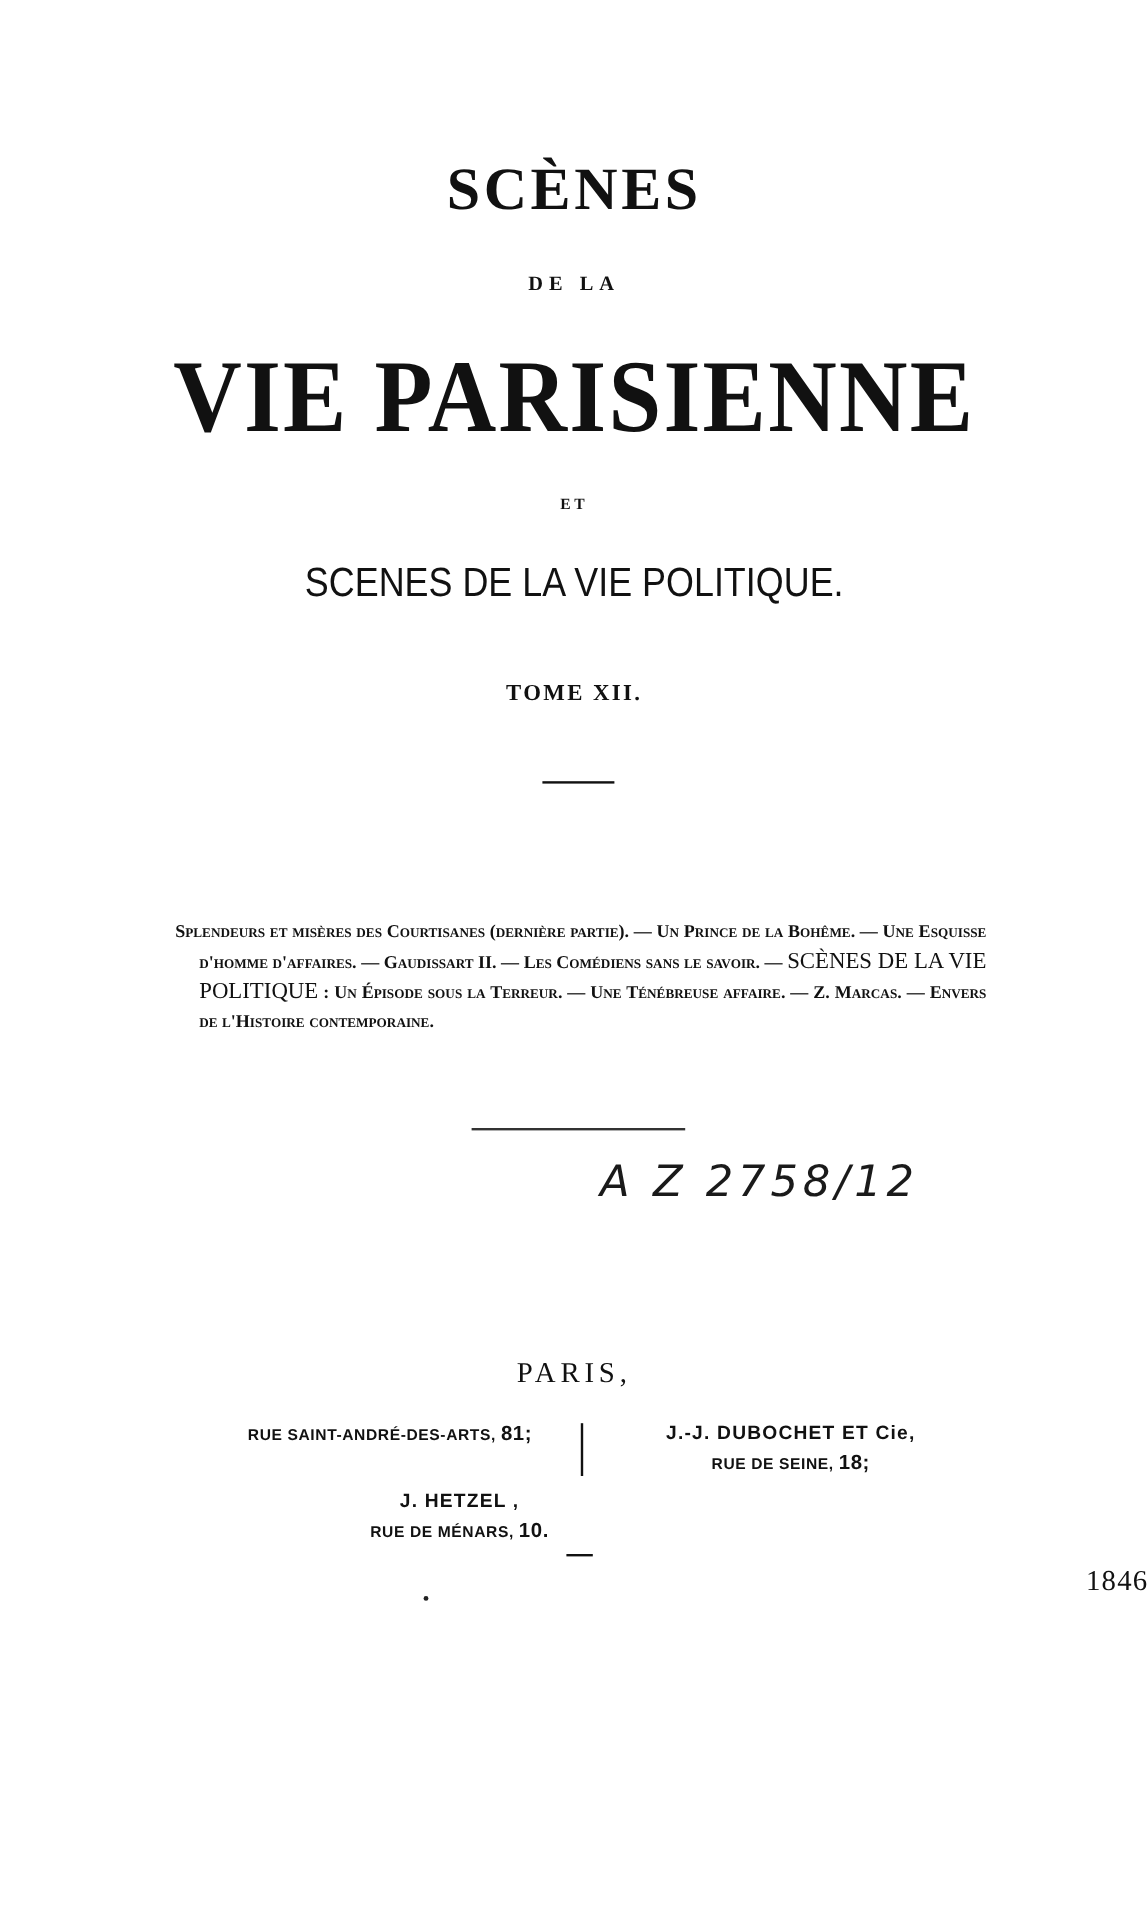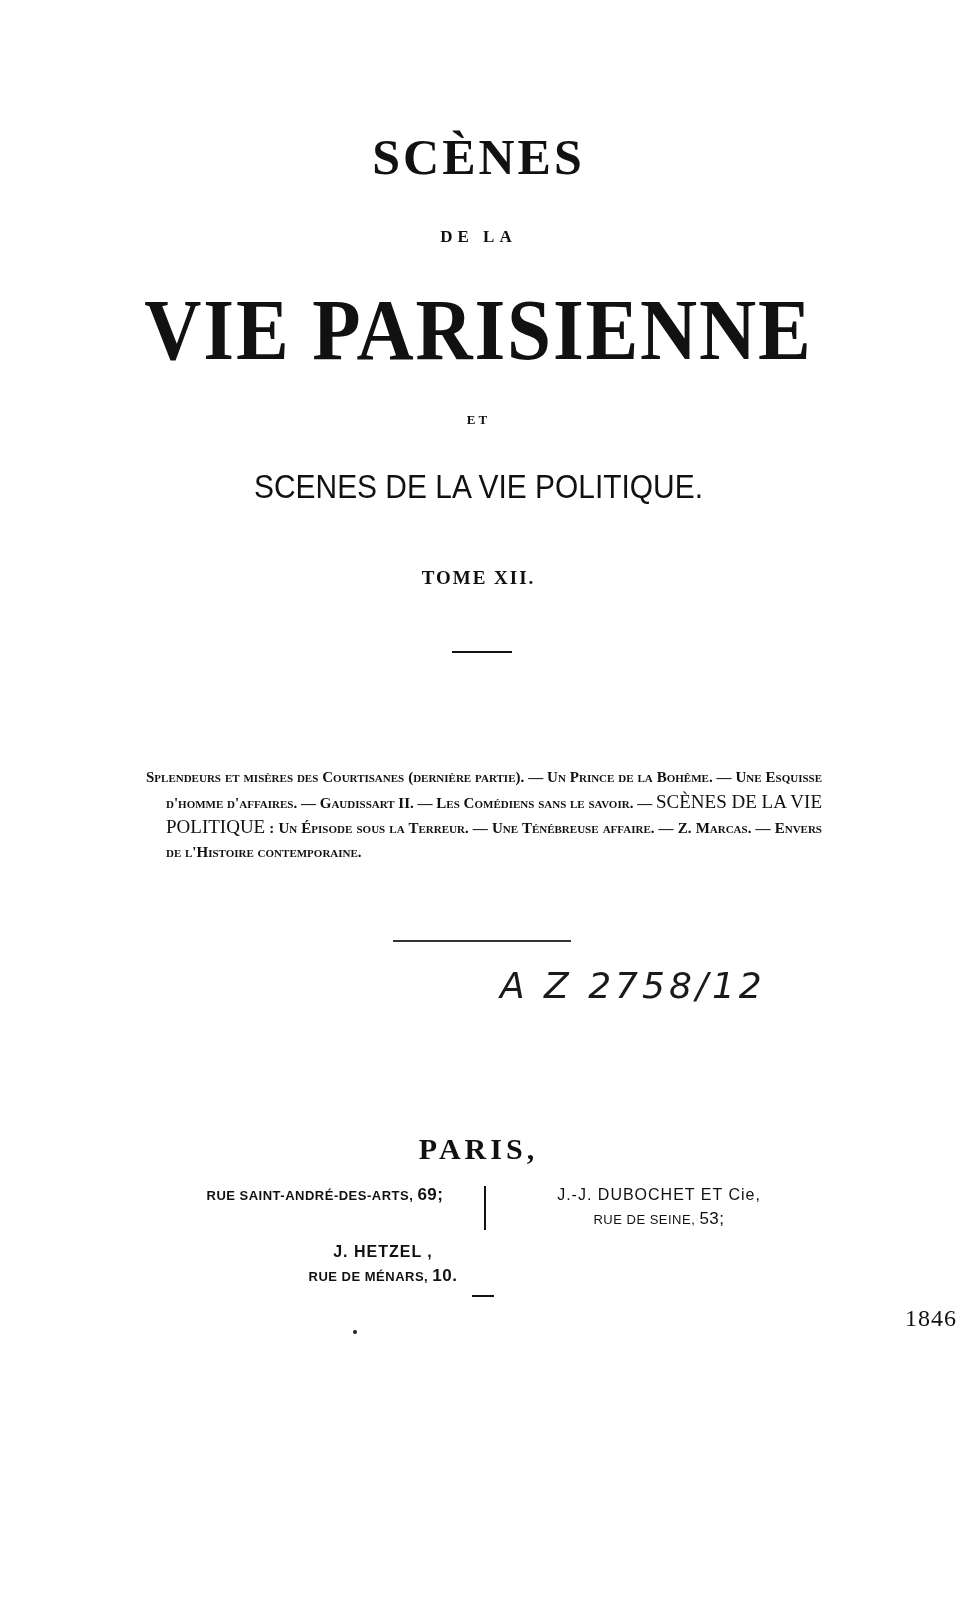"PARIS," .t-paris { font-size: 30px -> 24px; font-weight: bold -> normal }
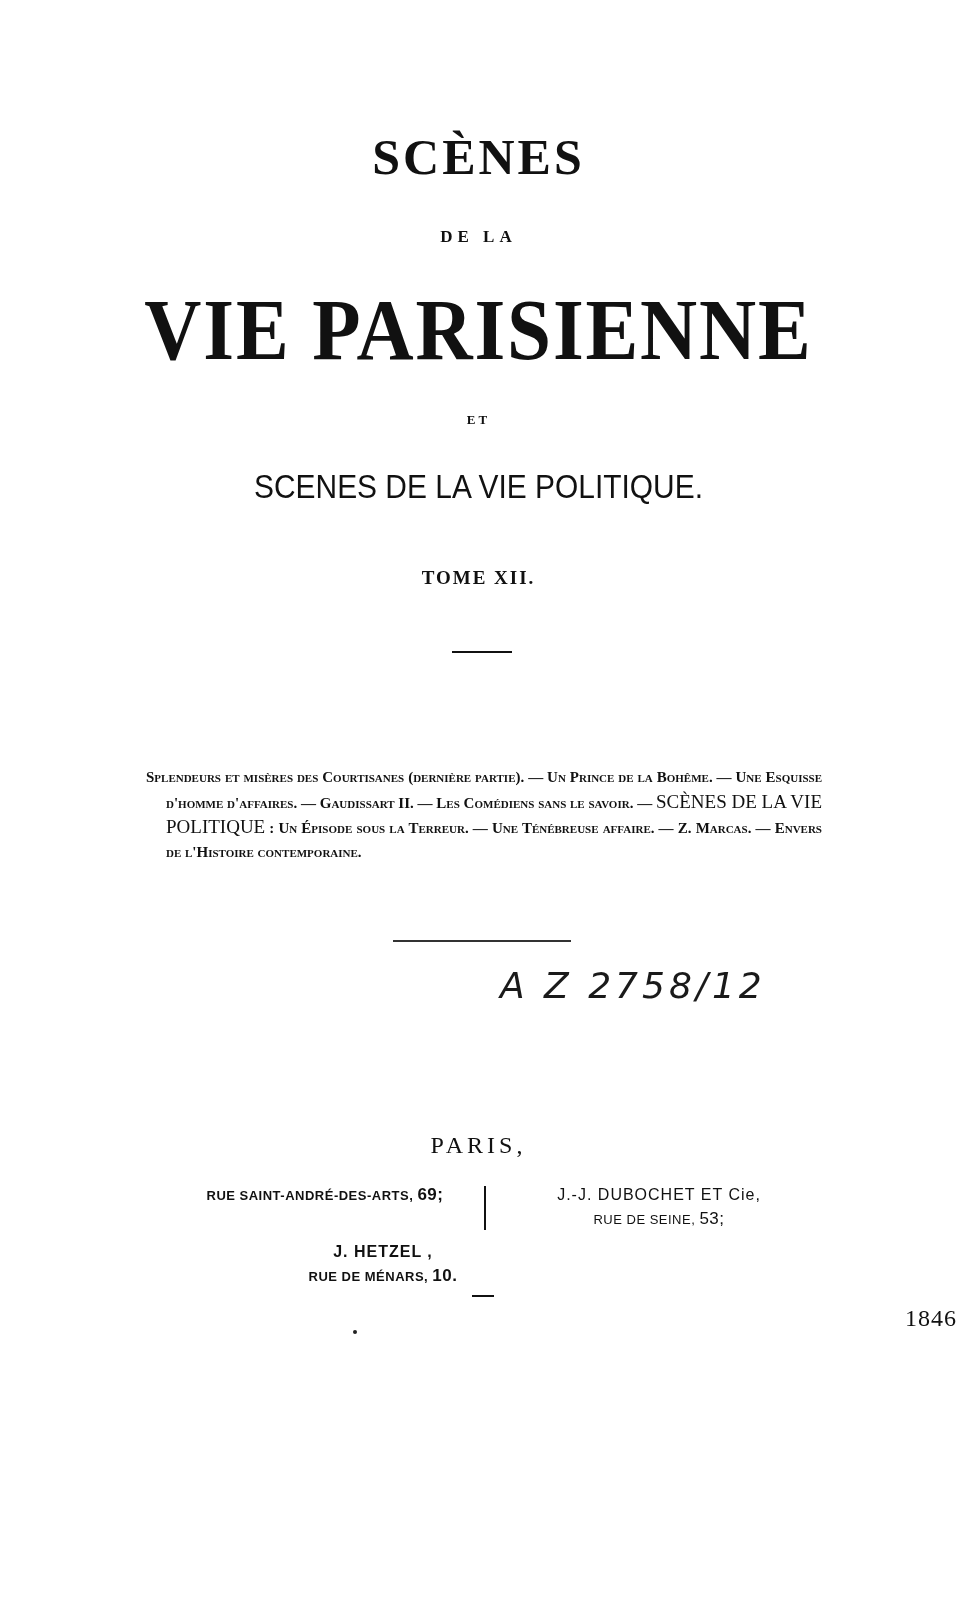"69;" span.num { text: 69 -> 81 }
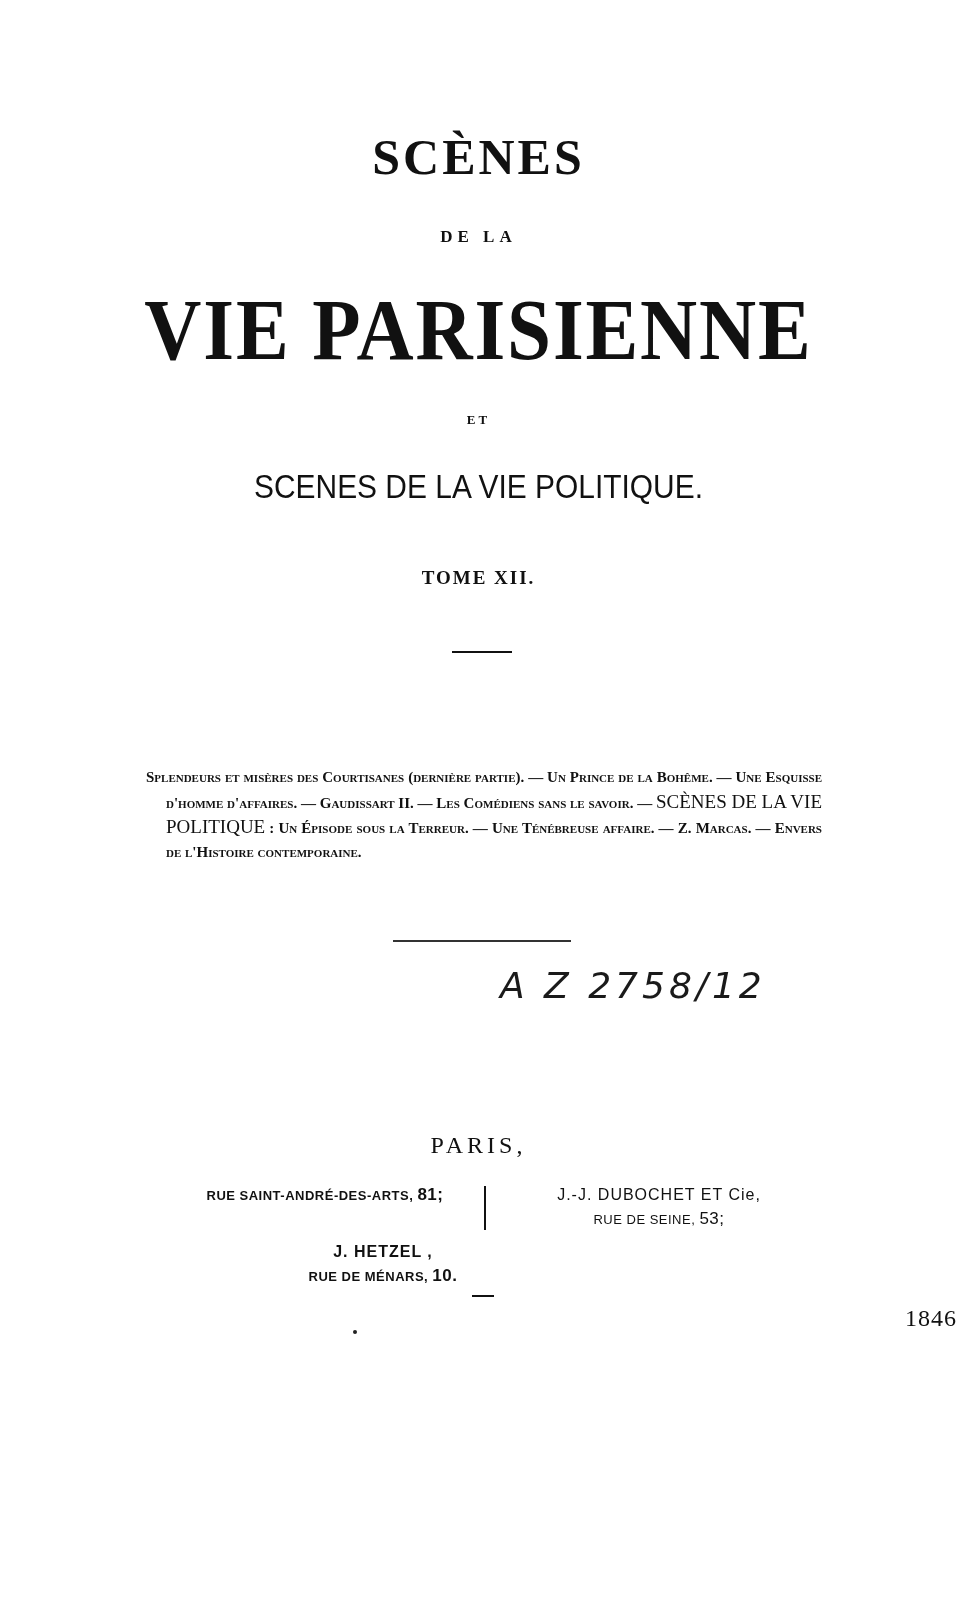"J.-J. DUBOCHET ET Cie," .pub-right { font-weight: normal -> bold }
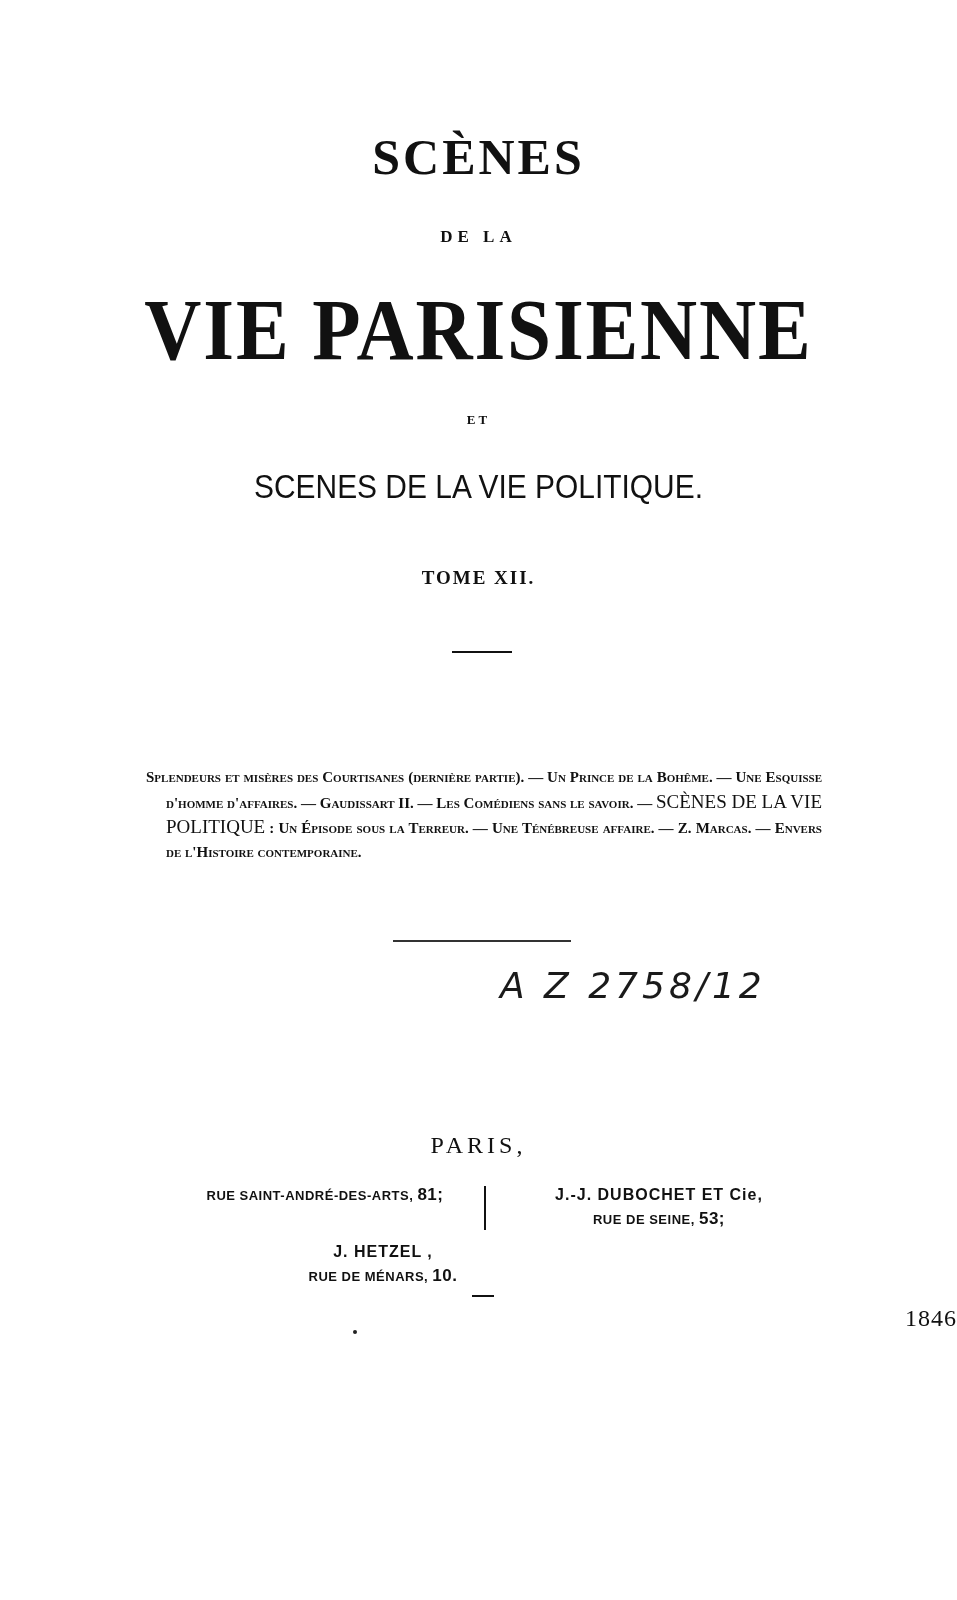"53;" span.num { text: 53 -> 18 }
